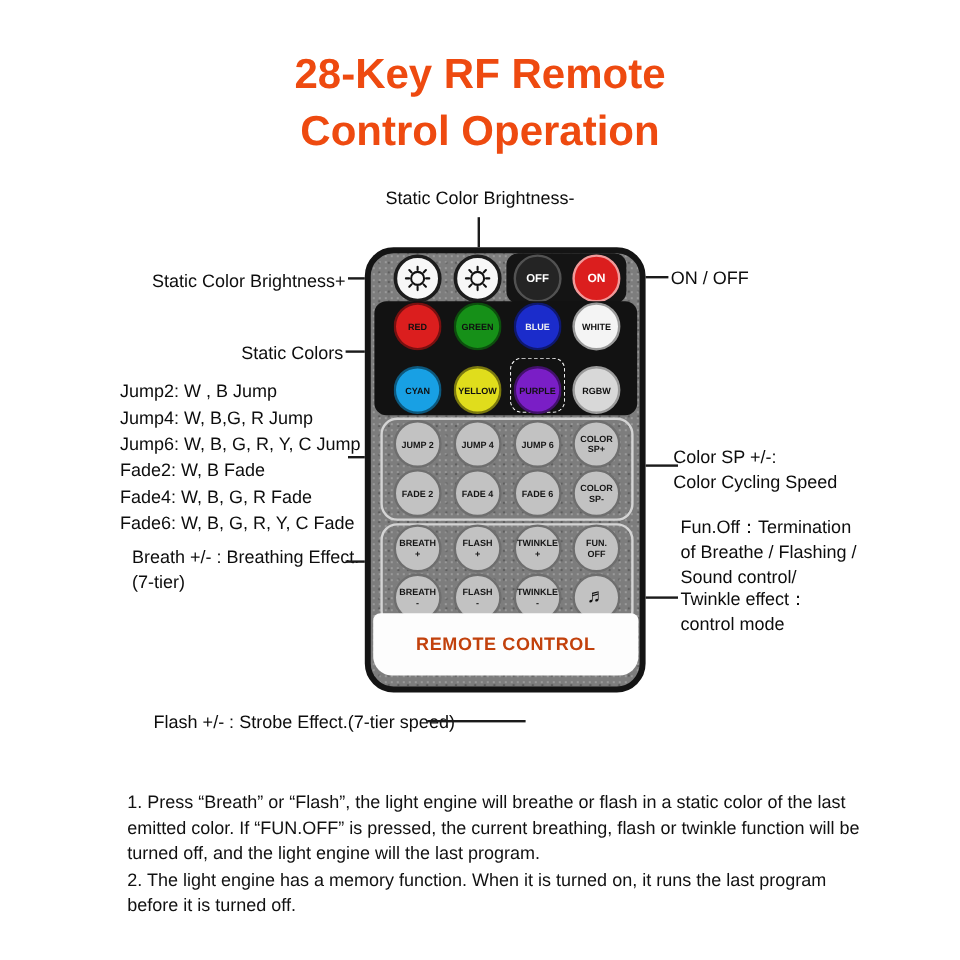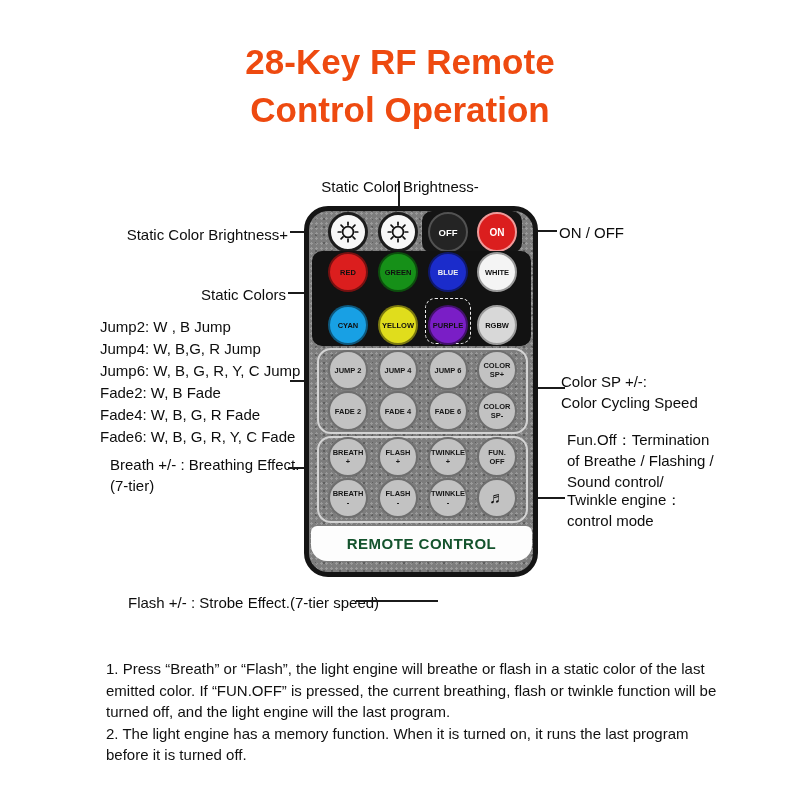"Static Color Brightness-" div.ann { top: 176px -> 155px }
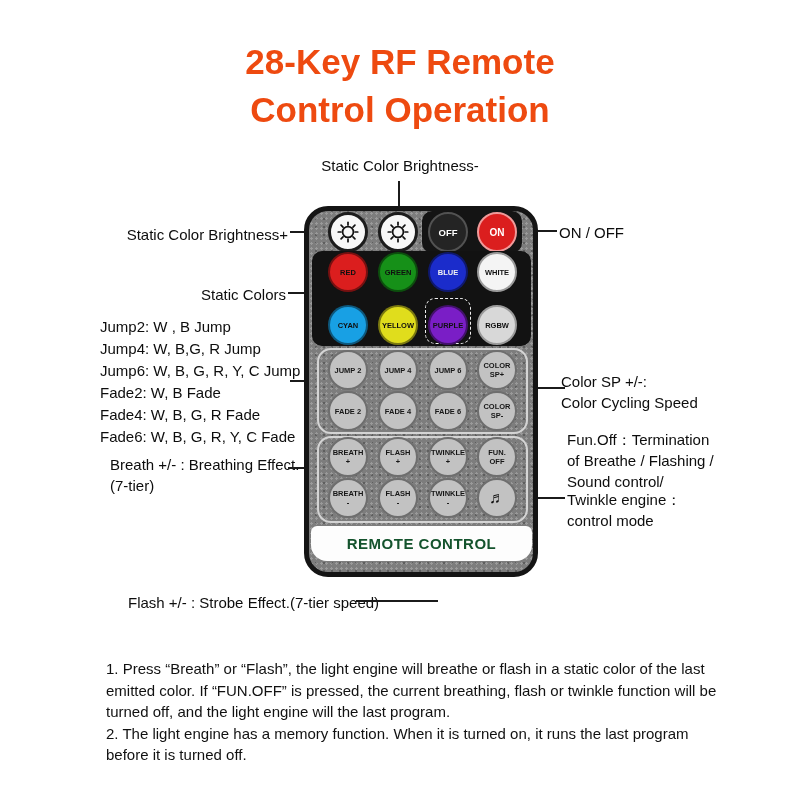"Twinkle engine：" div { text: engine -> effect }
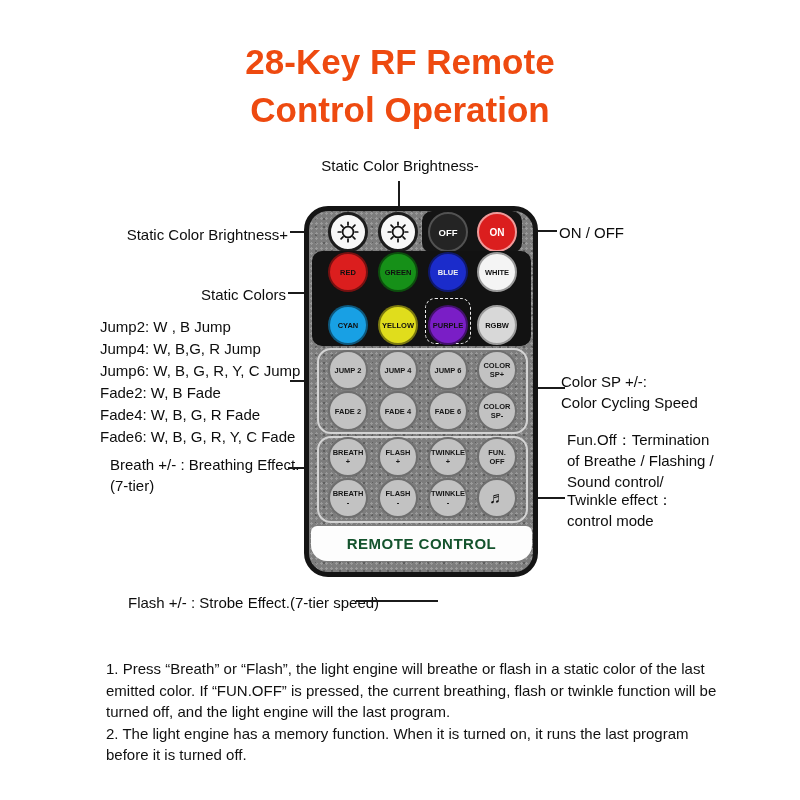"REMOTE CONTROL" .panel { color: #14532d -> #c2410c; height: 35px -> 52px; top: 315px -> 300px }
